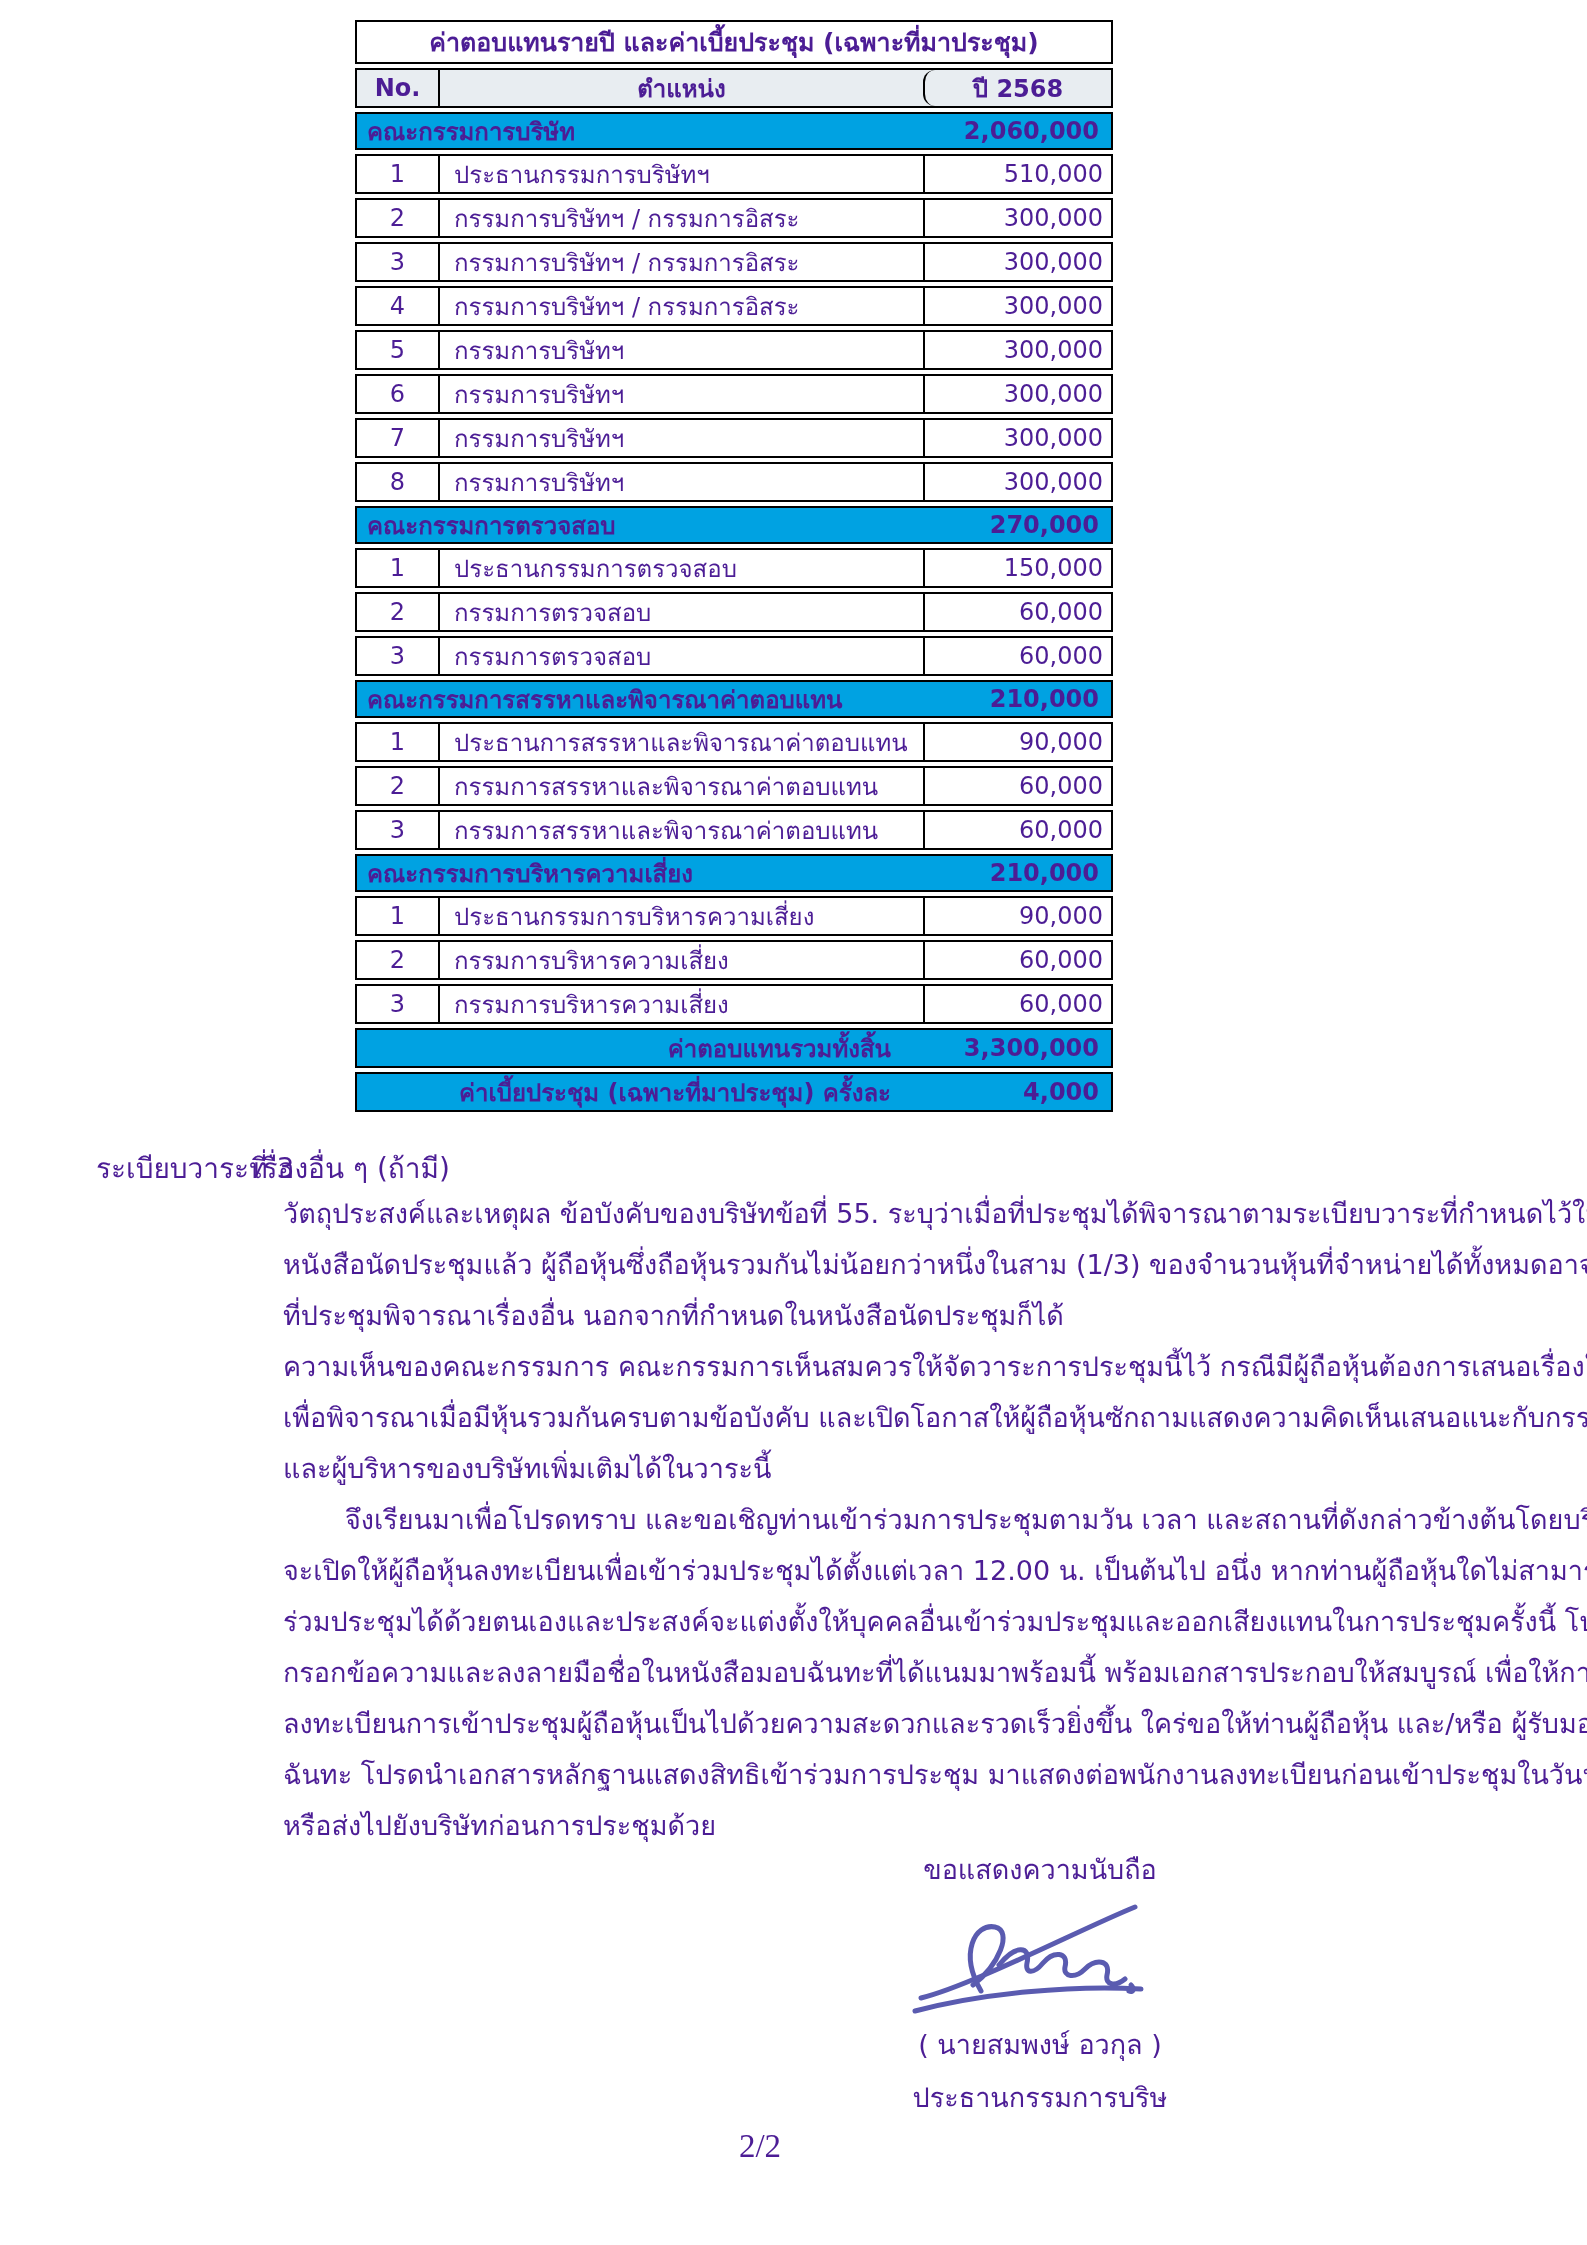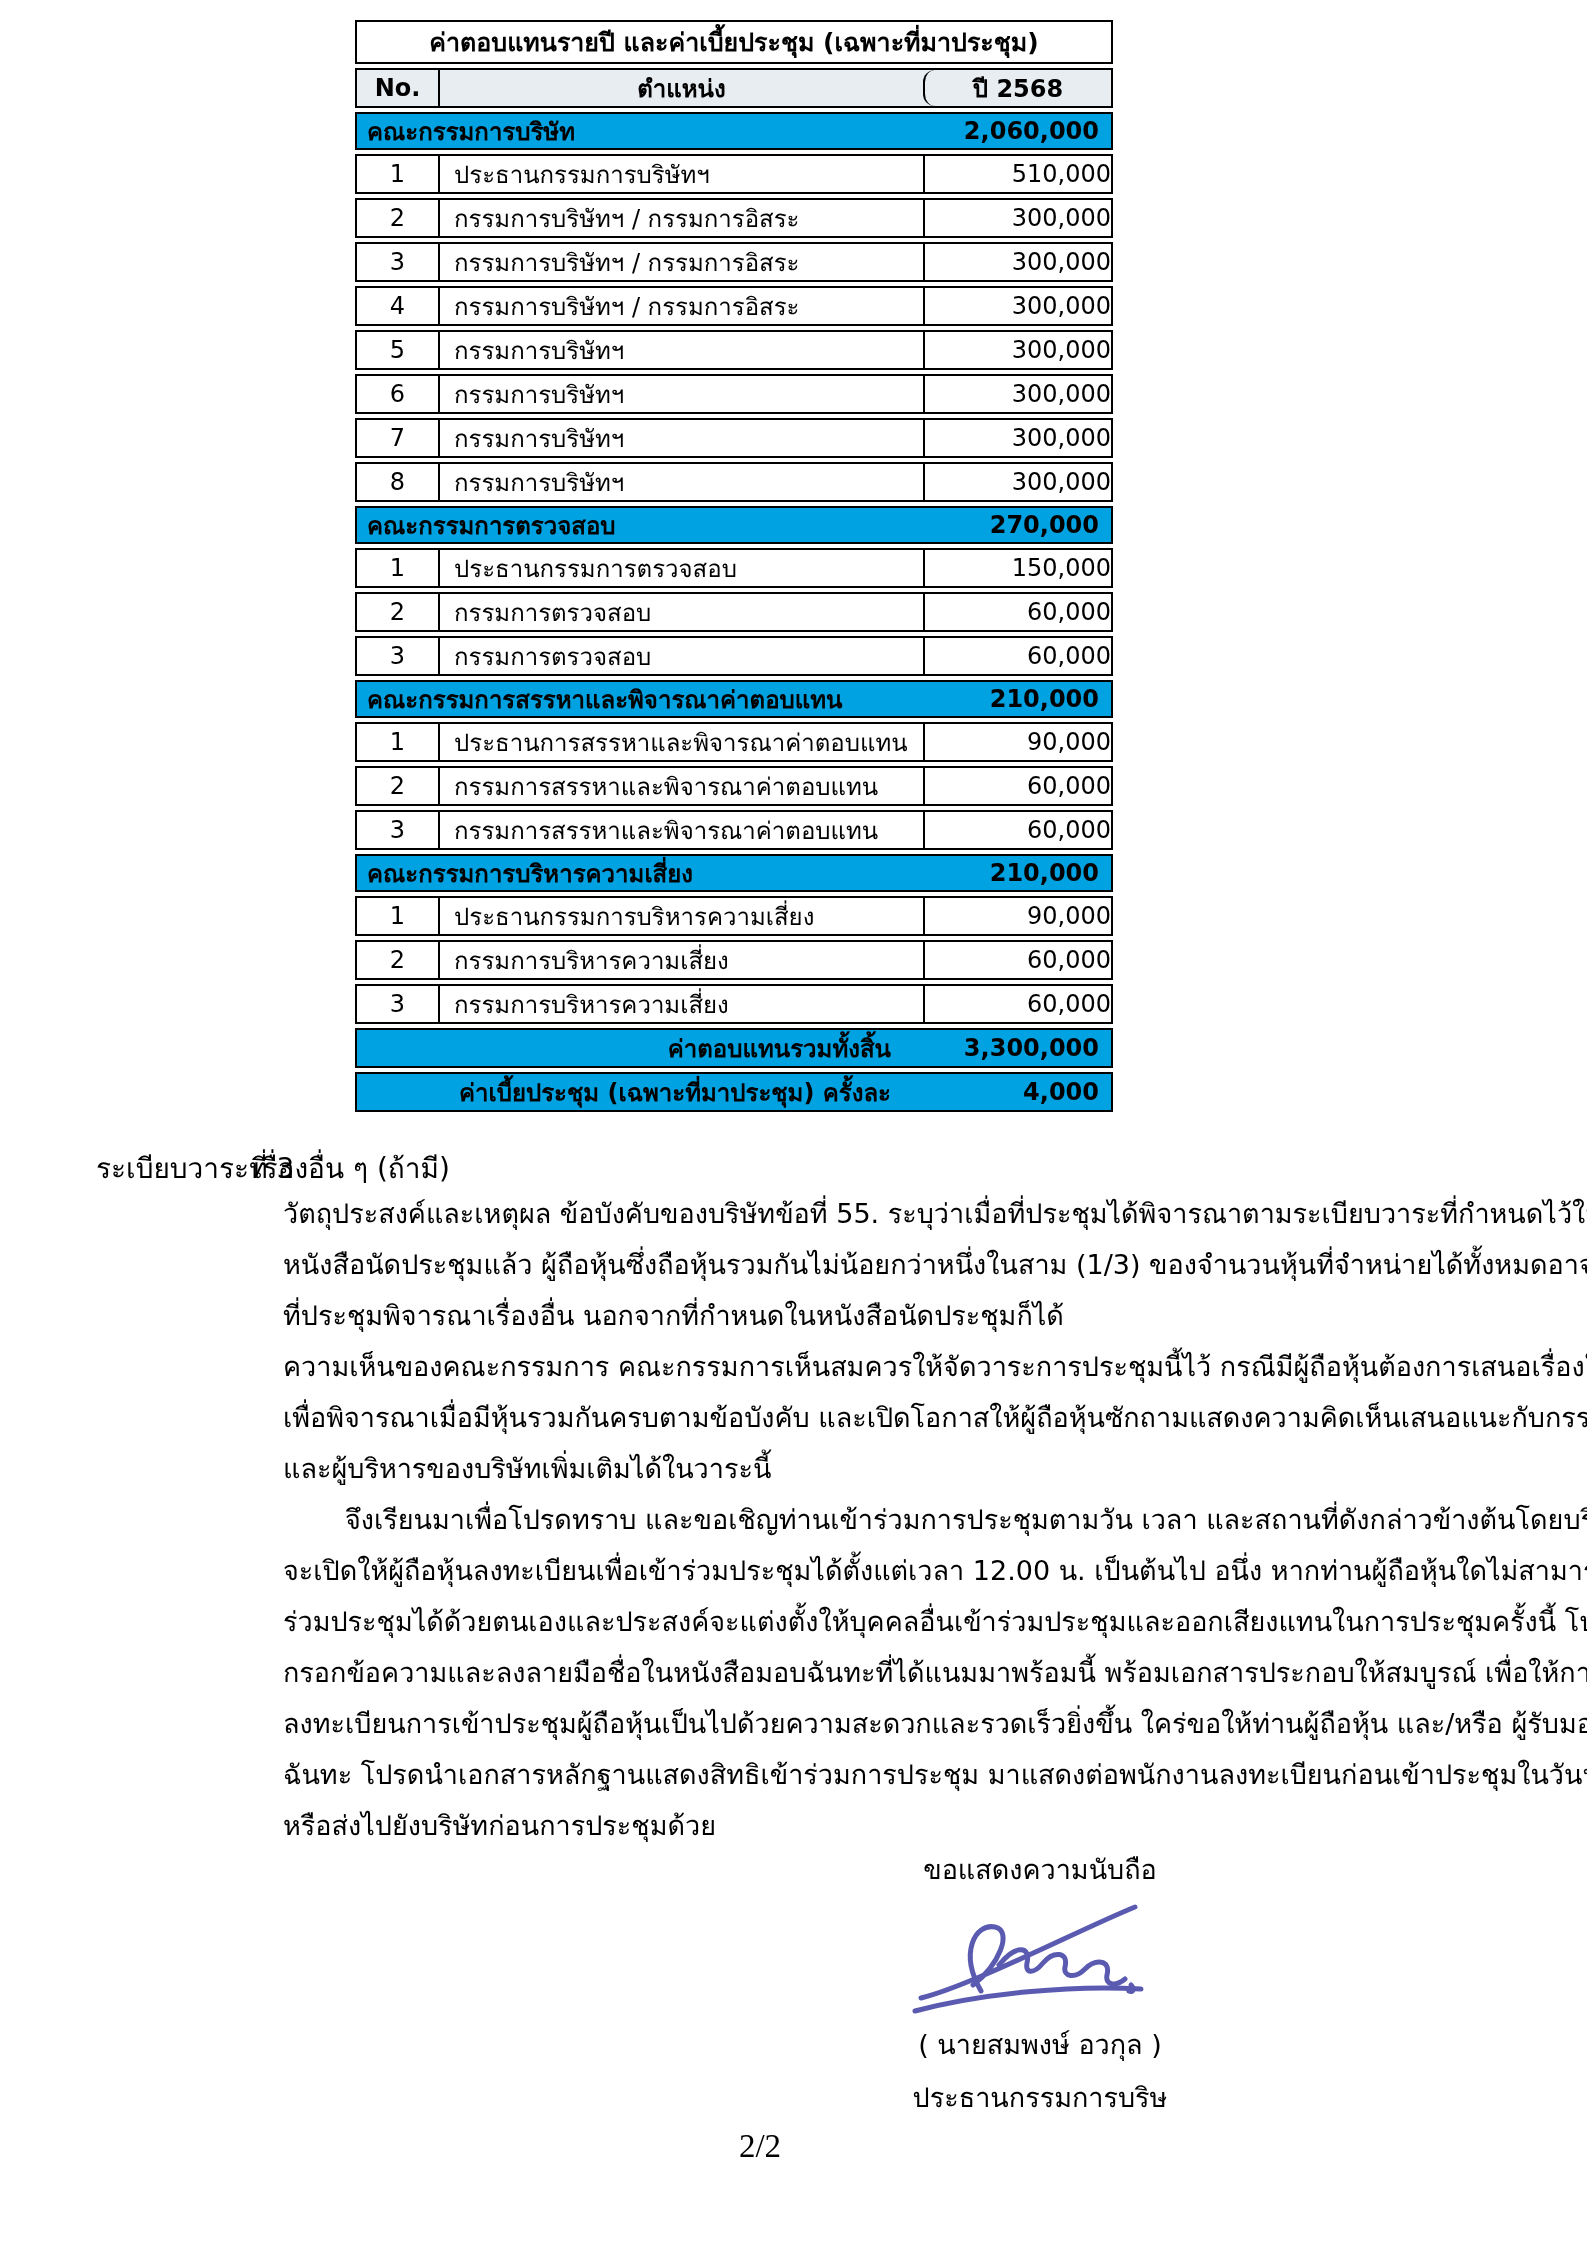"ค่าตอบแทนรายปี และค่าเบี้ยประชุม" .page { color: #000000 -> #4c1d95 }
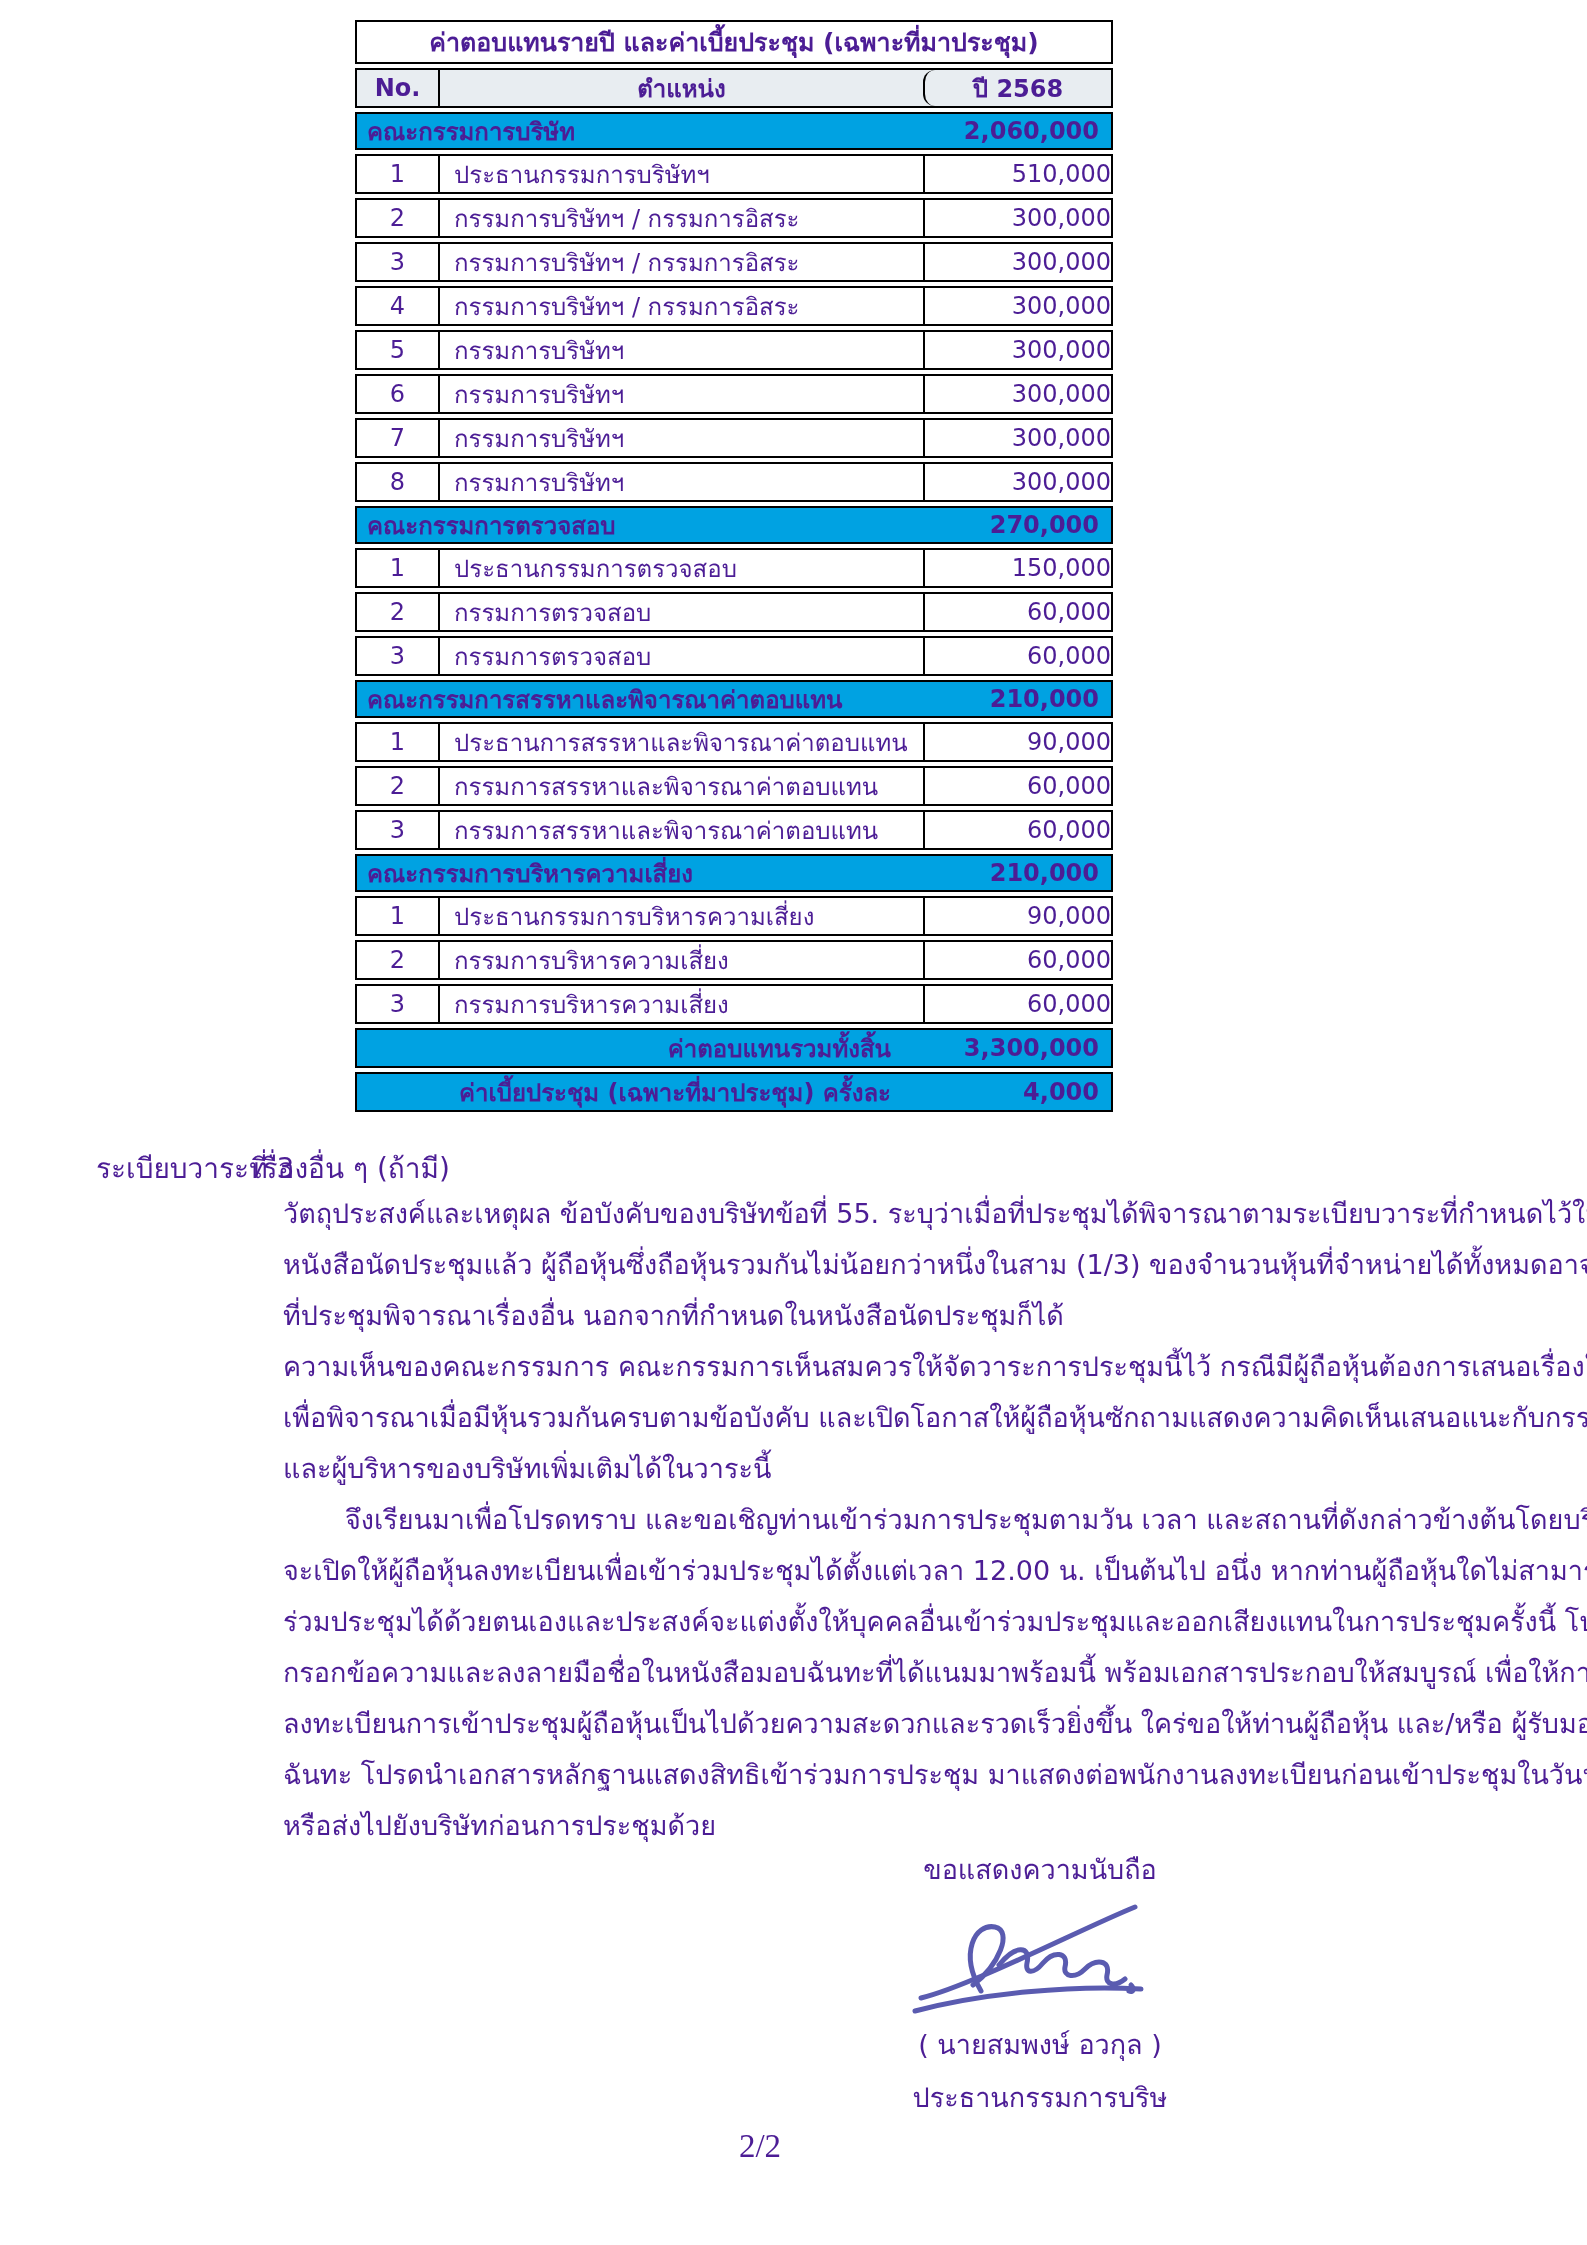"510,000" .c-val { padding-right: 0 -> 8px }
